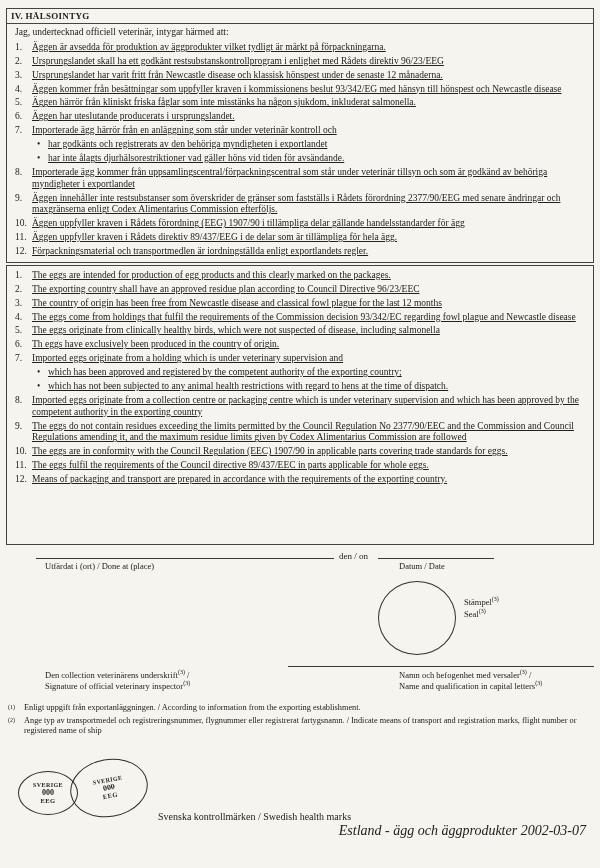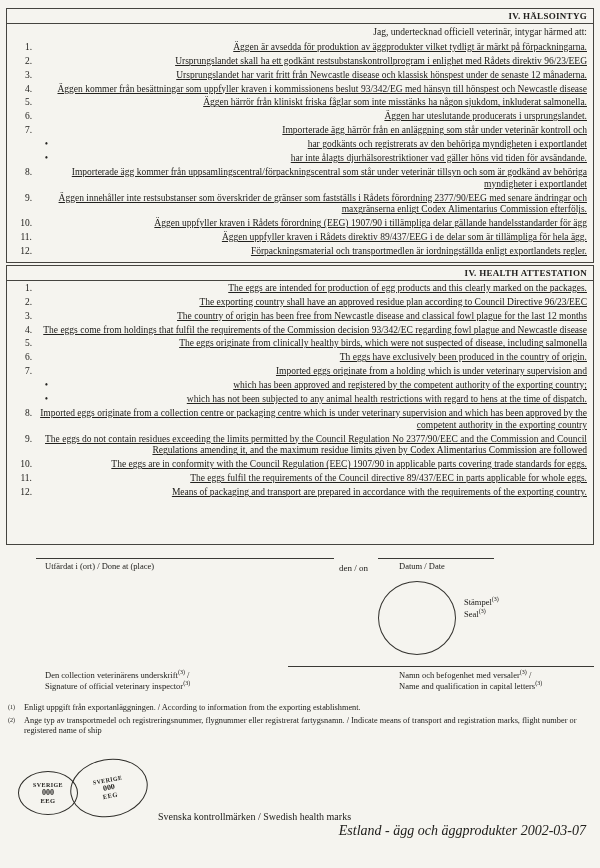"IV. HÄLSOINTYG" .box { text-align: right -> none }
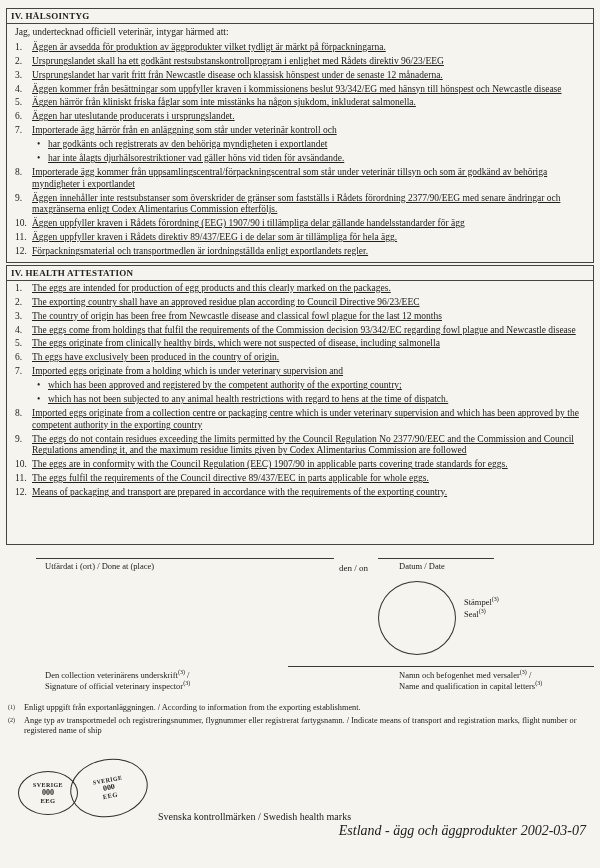"IV. HEALTH ATTESTATION" div.box-heading { html: <div>IV. HEALTH ATTESTATION</div> -> none }
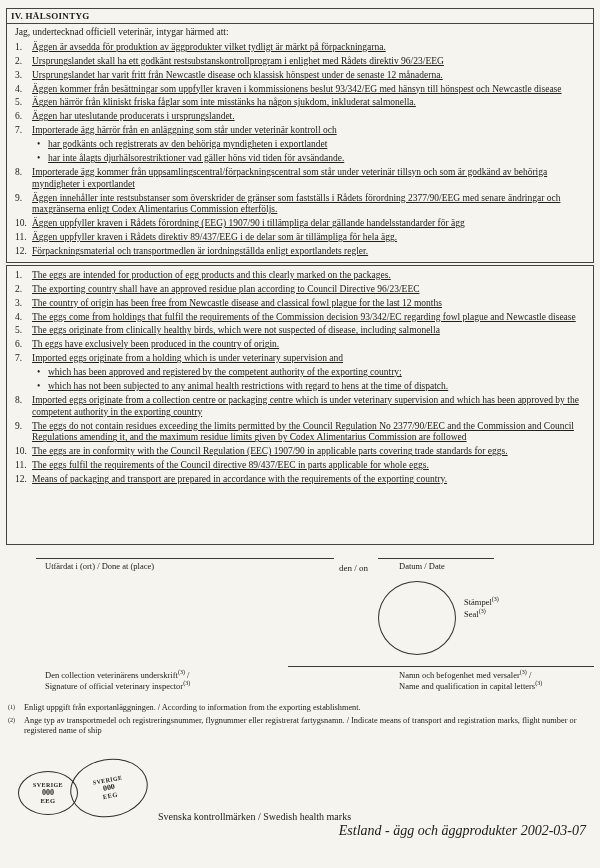"den / on" span.den-on { margin-top: 12px -> none }
